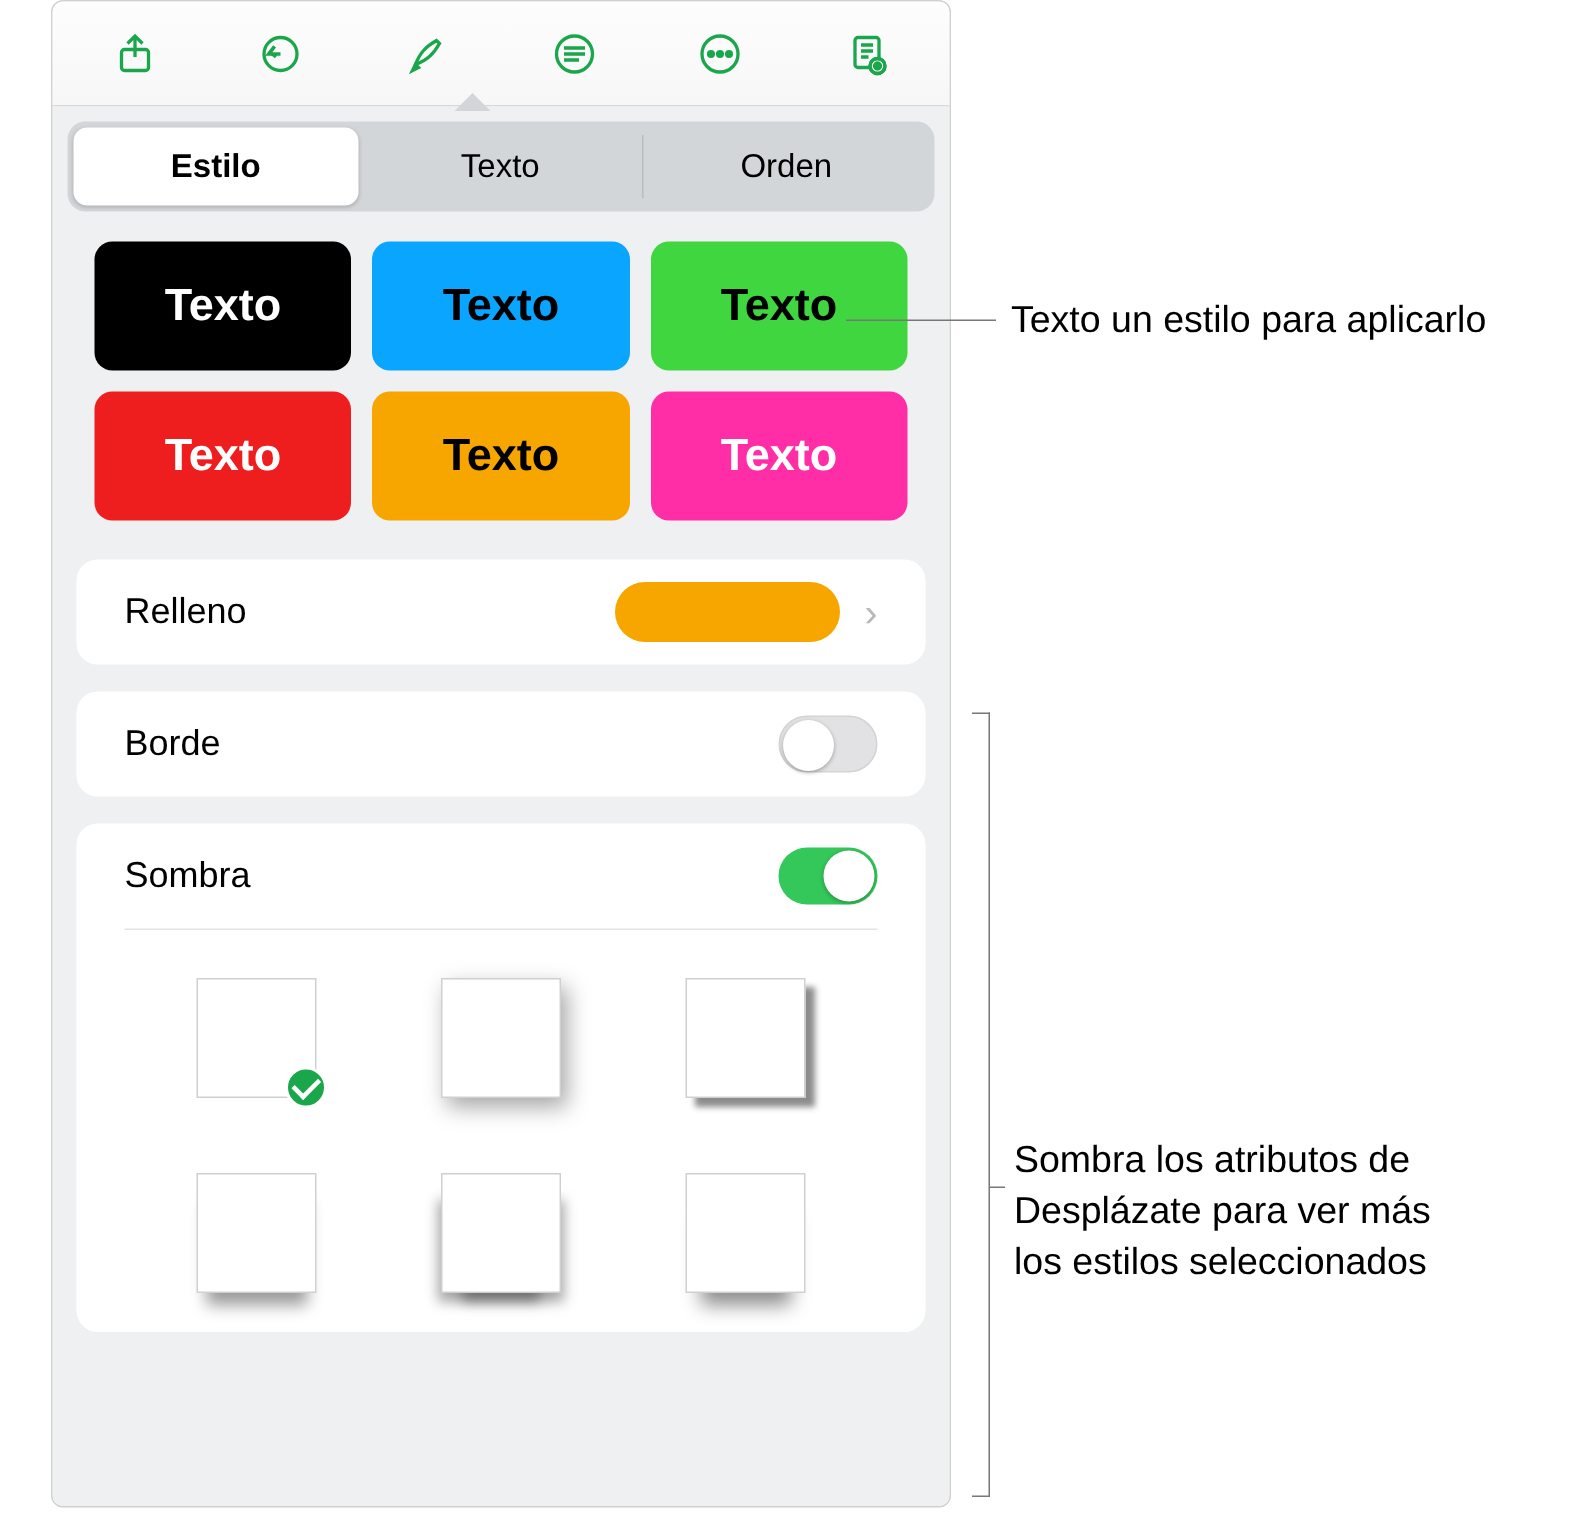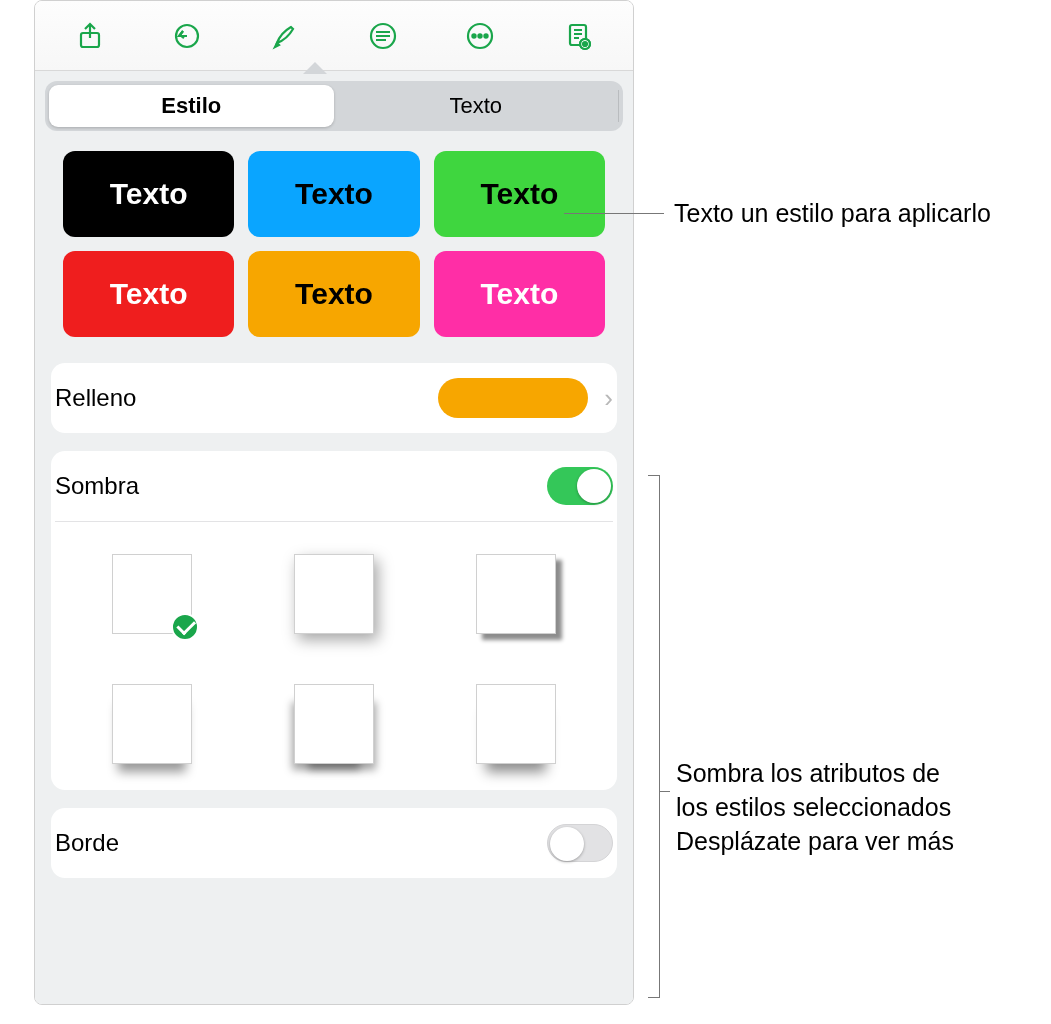"Estilo" .seg-control { height: 50px -> 60px }
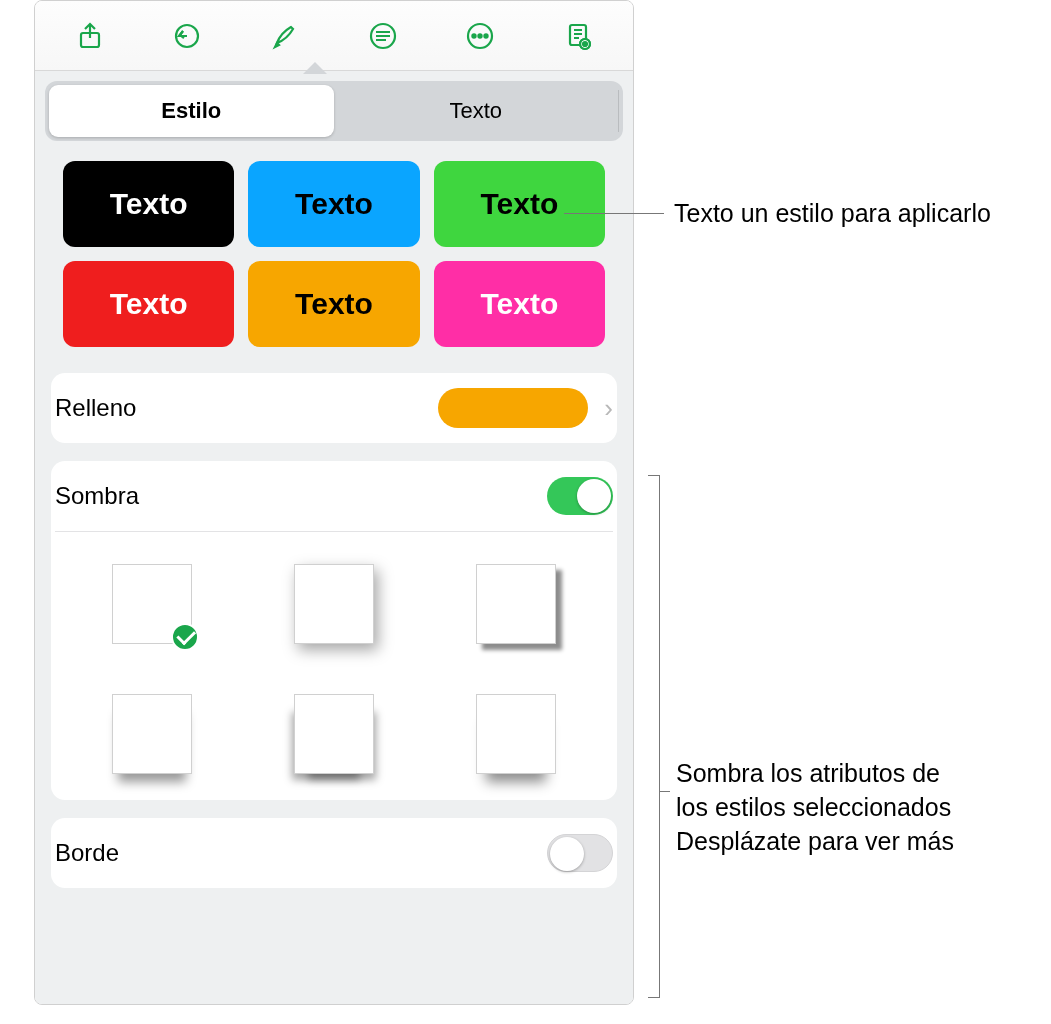"Orden" div.seg-item { html: none -> <div>Orden</div> }
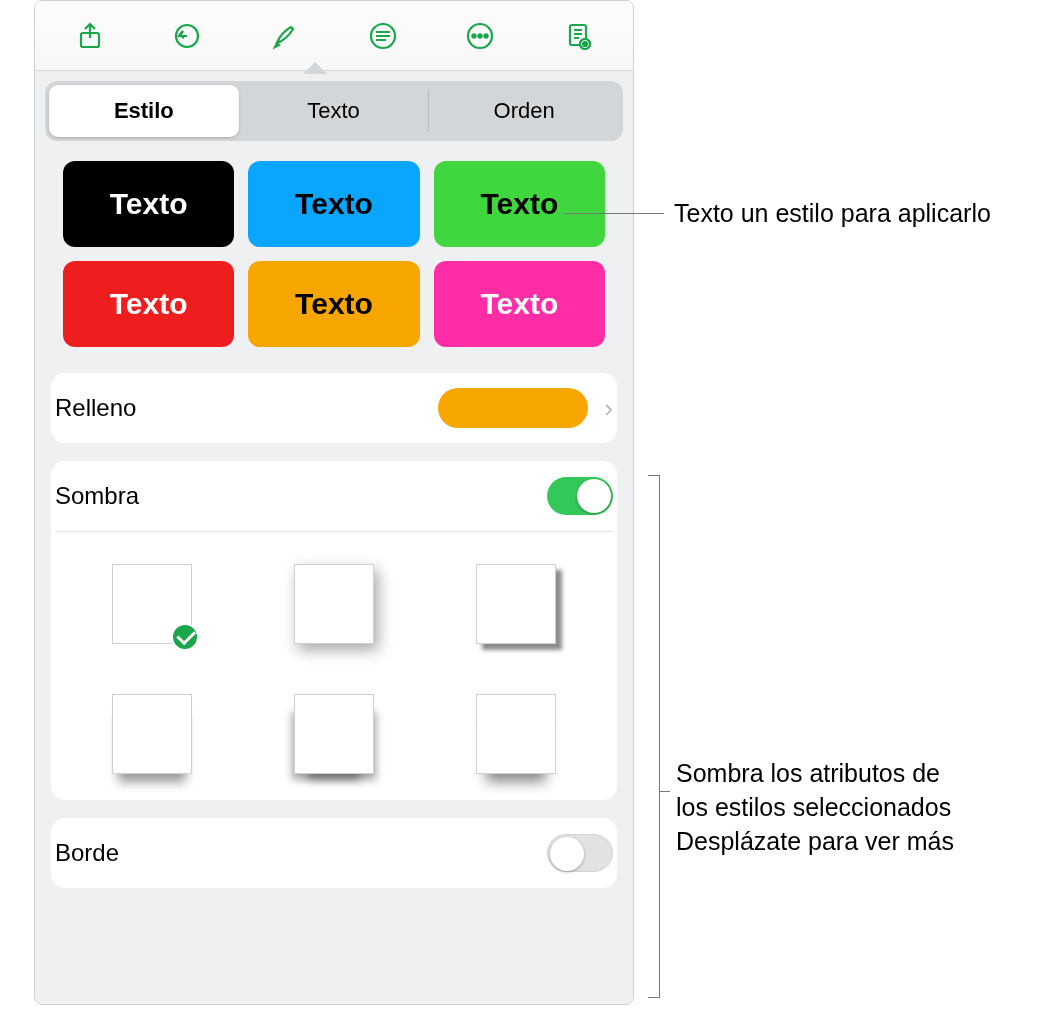"Relleno" .card { padding: 0 4px -> 0 32px }
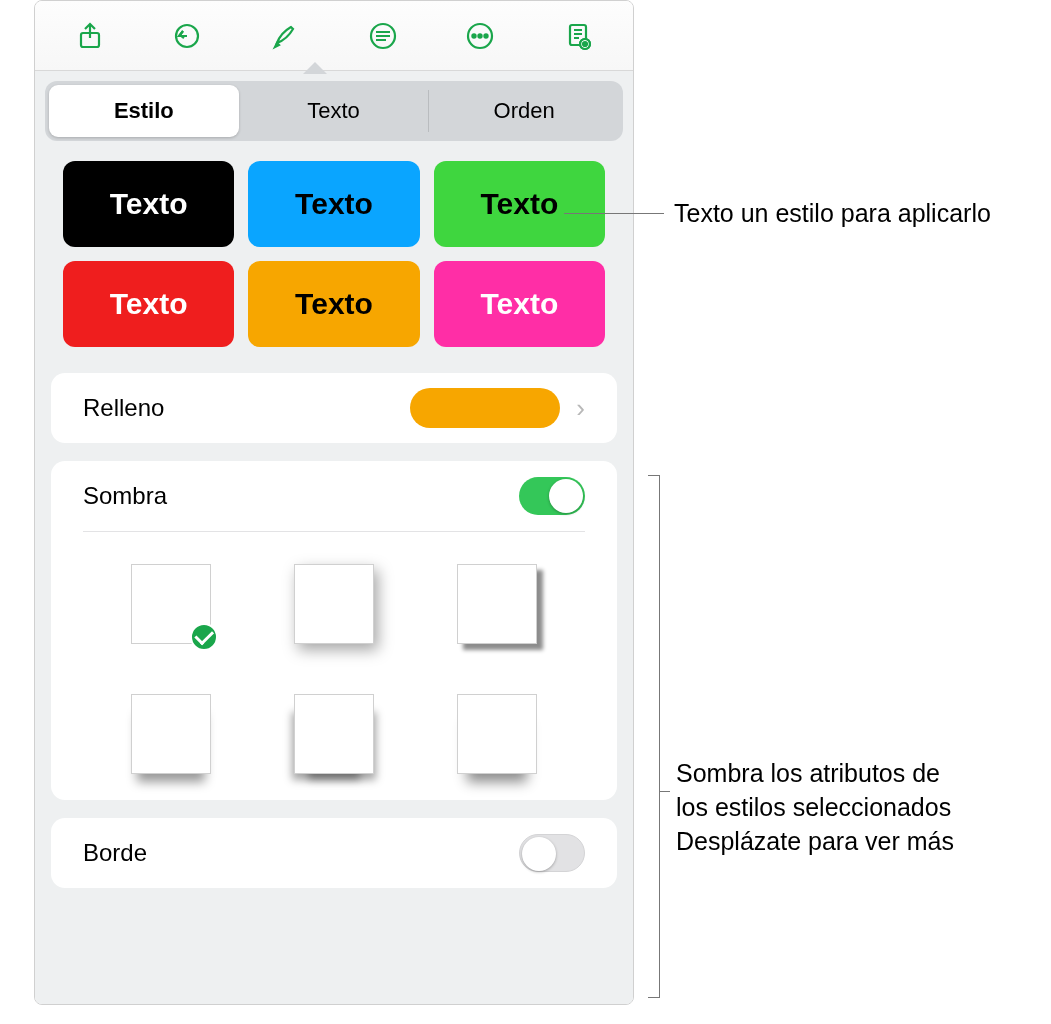"Sombra" div.card { order: before "Borde" -> after "Borde" }
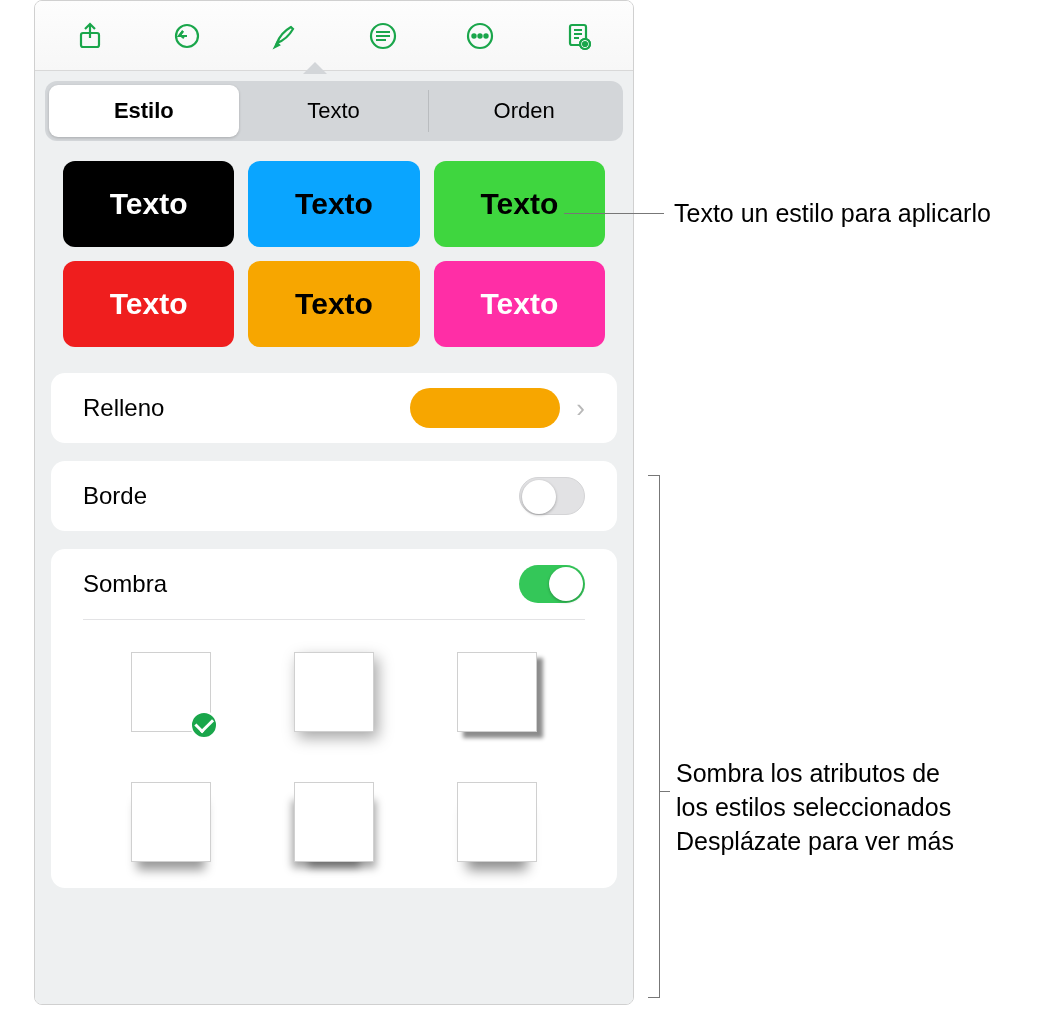"los estilos seleccionados" div { order: before "Desplázate para ver más" -> after "Desplázate para ver más" }
